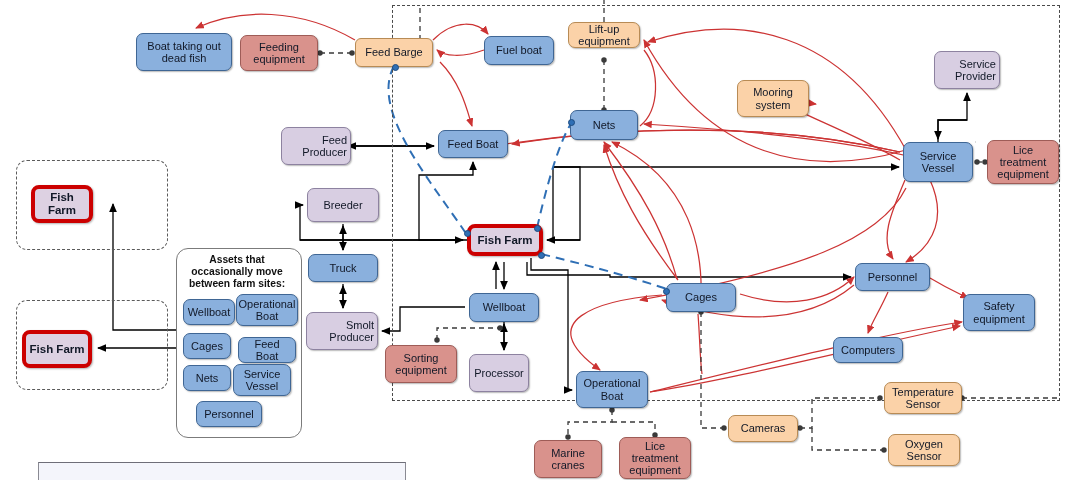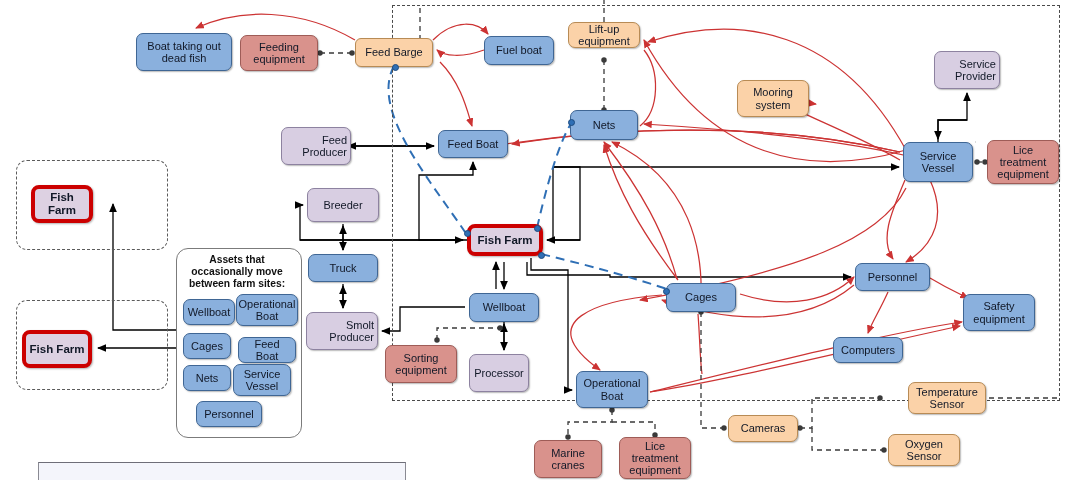"Temperature Sensor" div.node { margin-left: 24px -> none }
